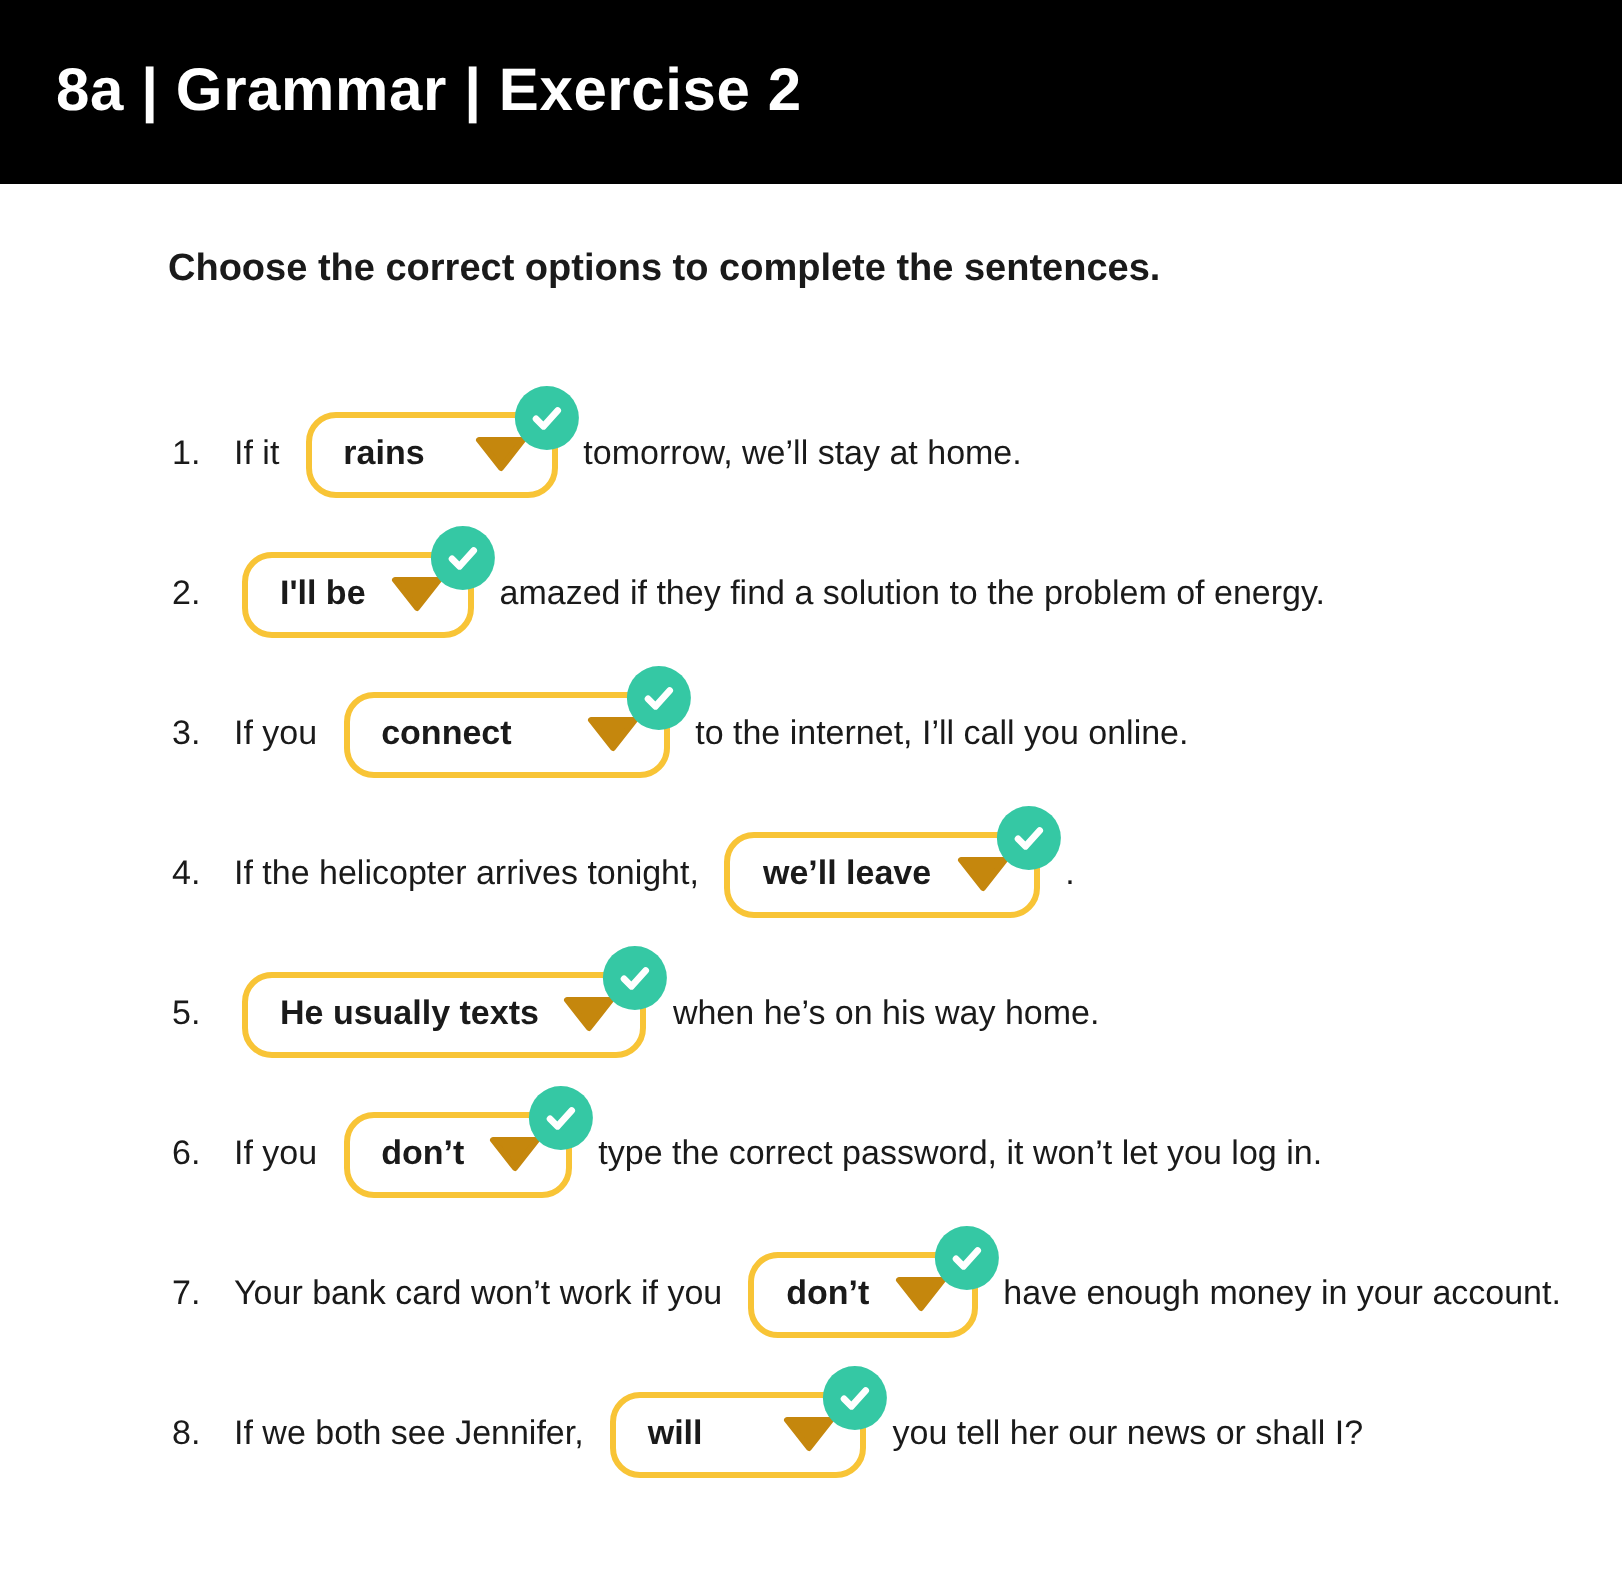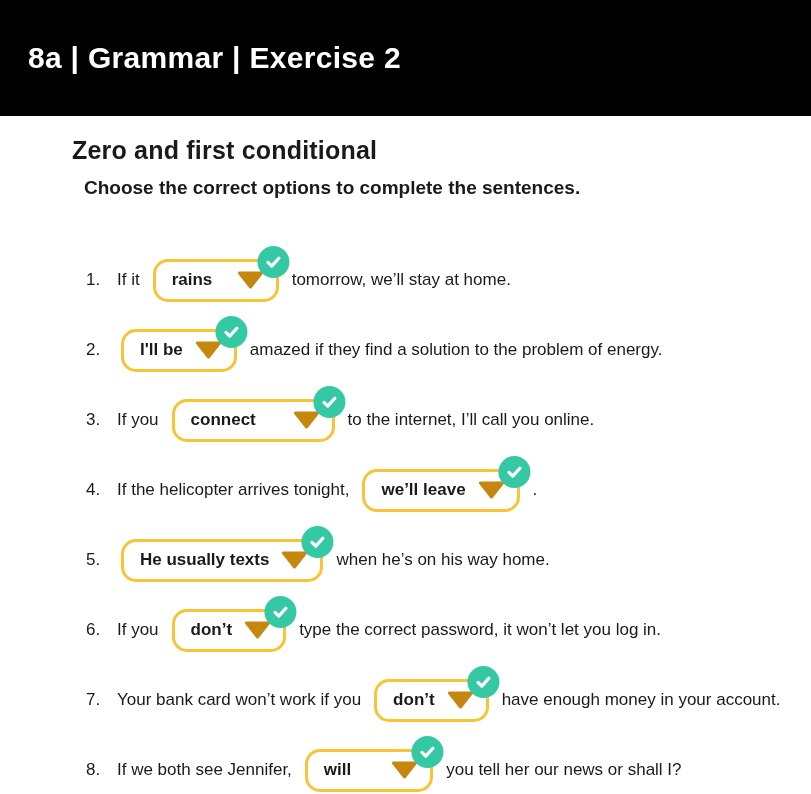"8a | Grammar | Exercise" .header { height: 116px -> 92px }
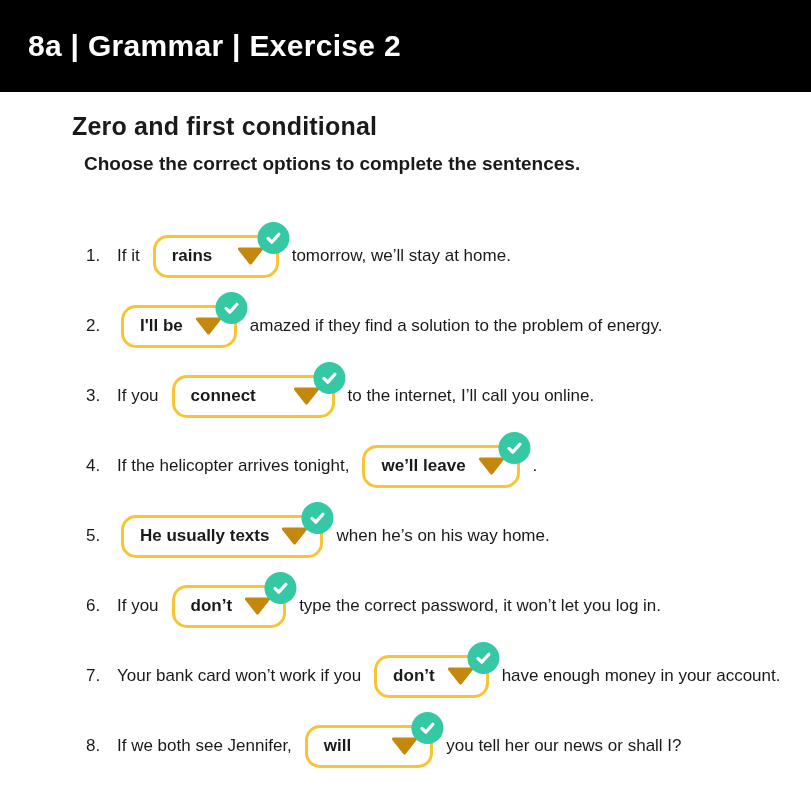"Zero and first conditional" h2.page-title { html: <h2>Zero and first conditional</h2> -> none }
